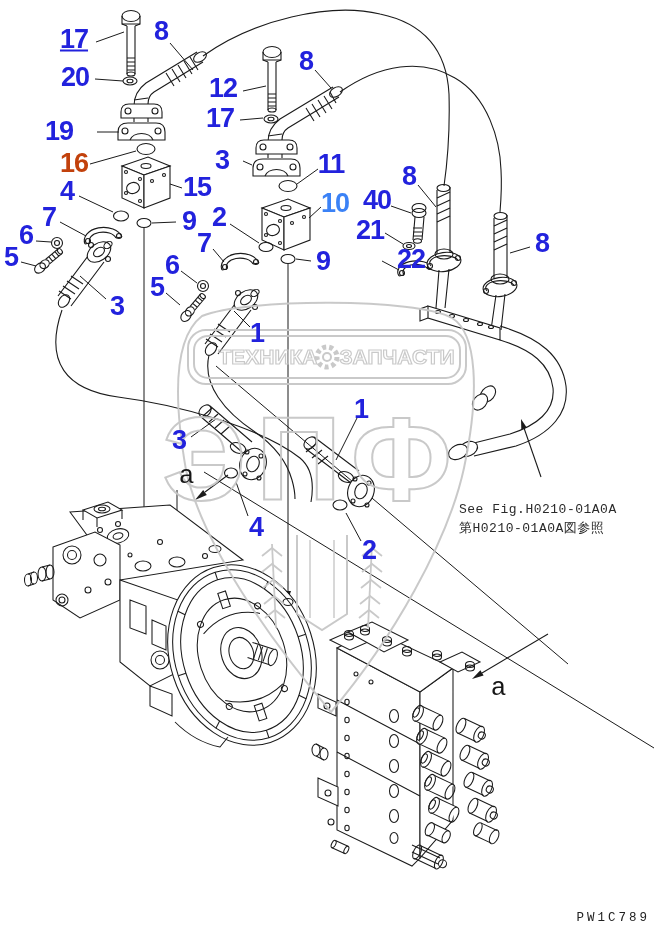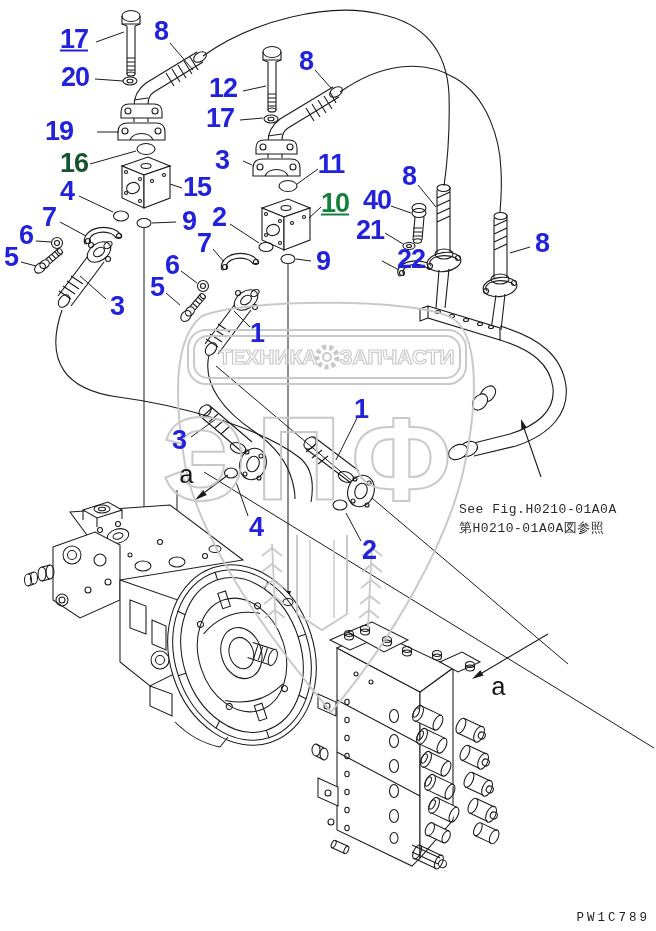"16" span.callout { color: #14532d -> #c2410c }
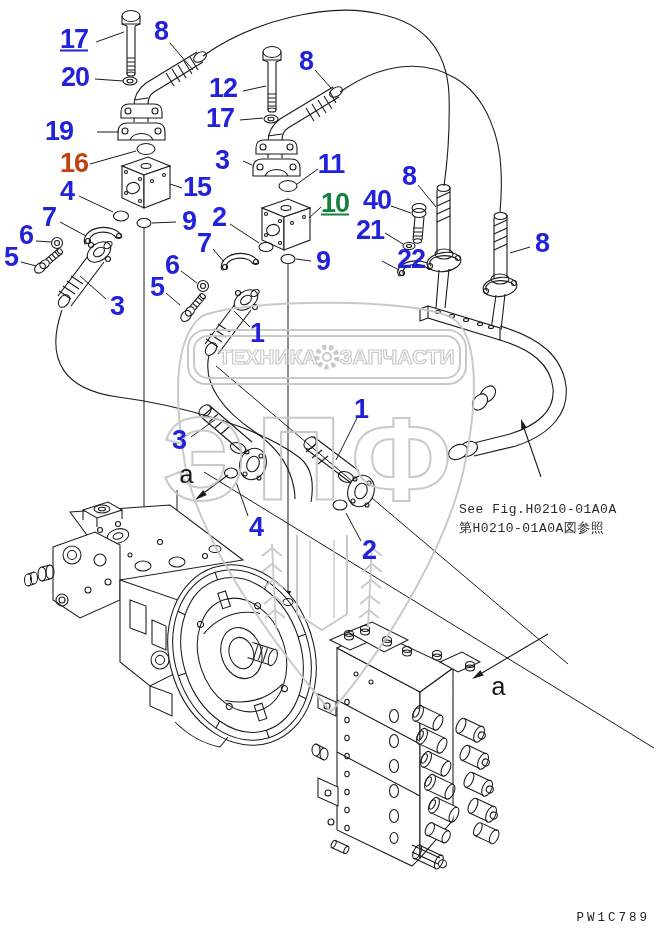"10" span.callout { color: #15803d -> #3b82f6; text-decoration: underline -> none }
